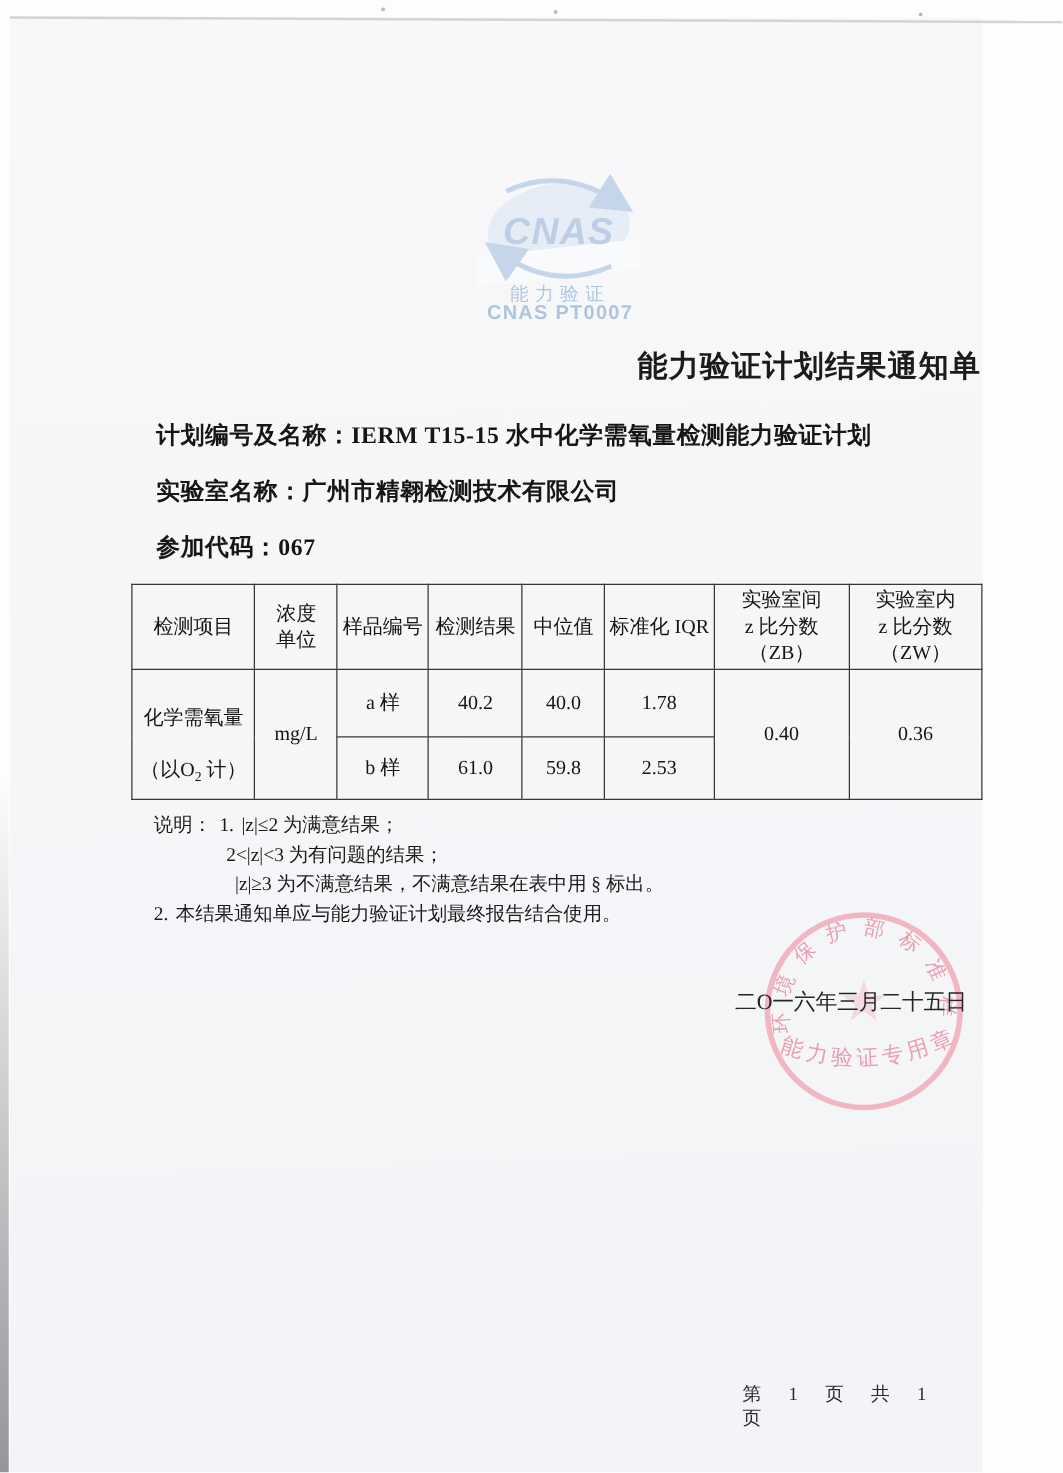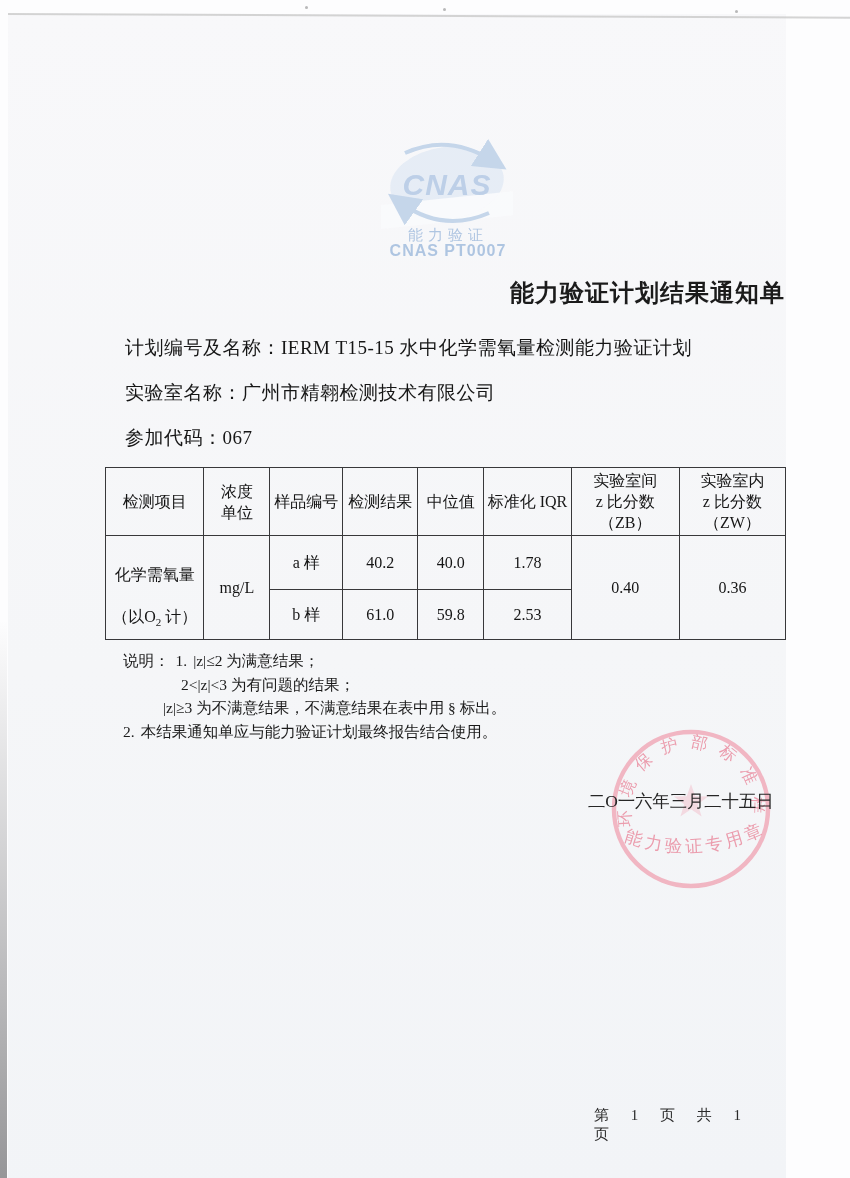"计划编号及名称：IERM T15-15 水中化学需氧量检测能力验证计划" .field-line { font-weight: normal -> bold }
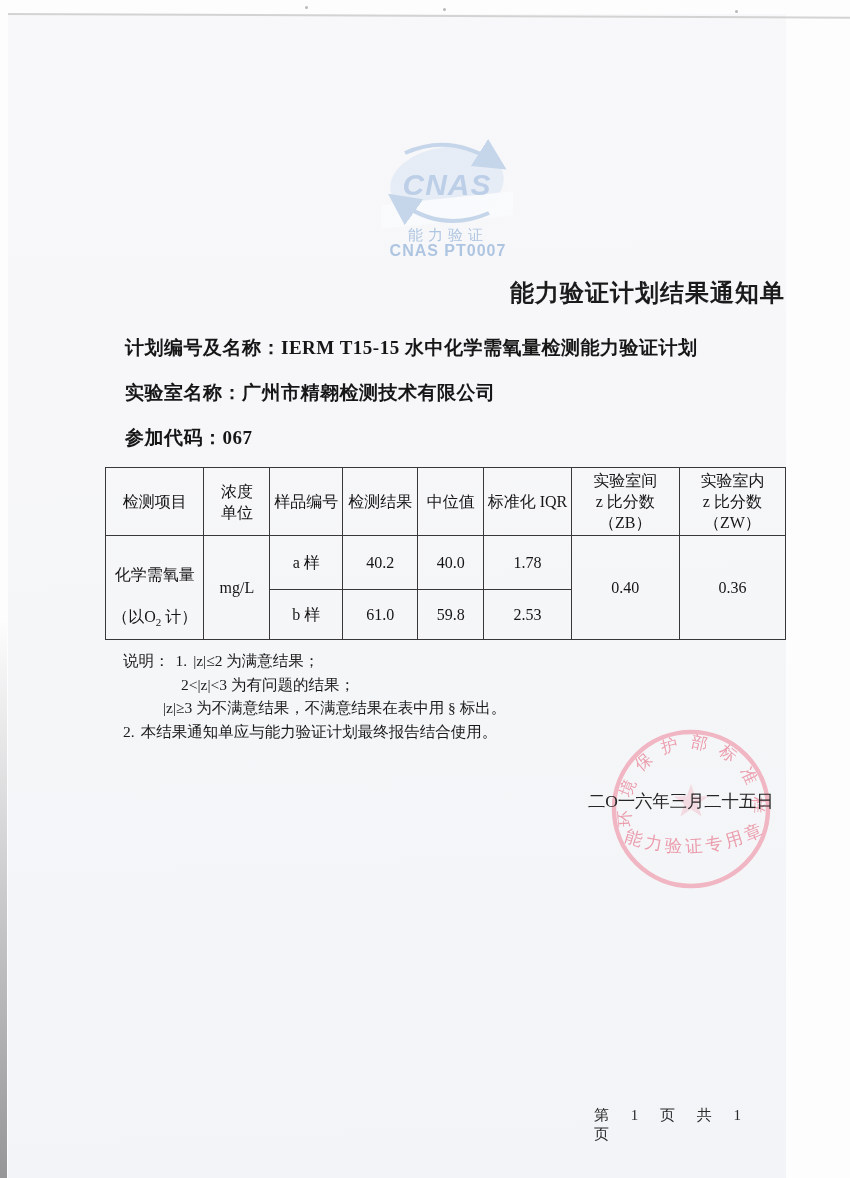"|z|≥3 为不满意结果，不满意结果在表中用 § 标出。" .n-ind3 { margin-left: 40px -> 65px }
